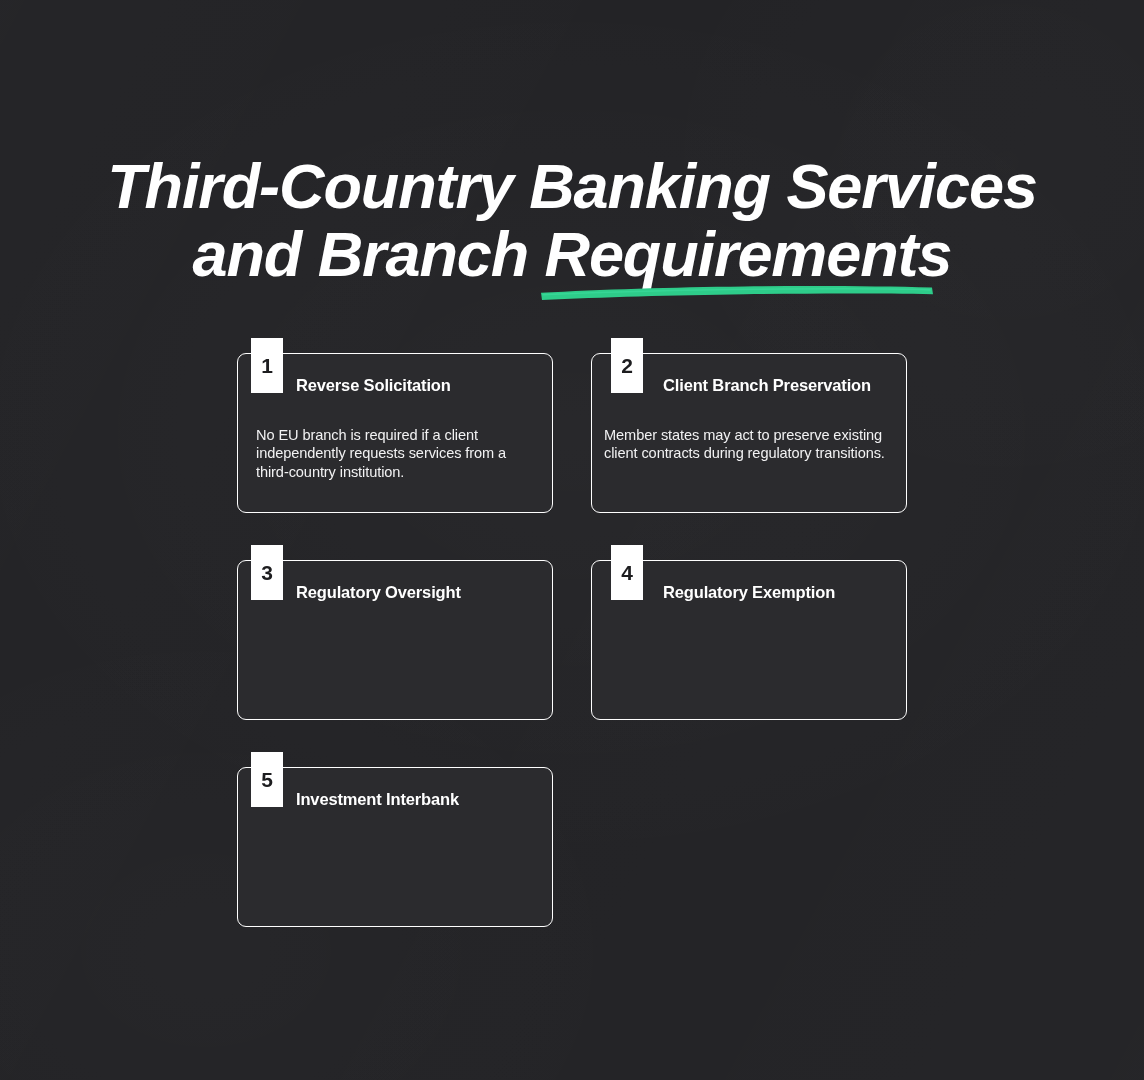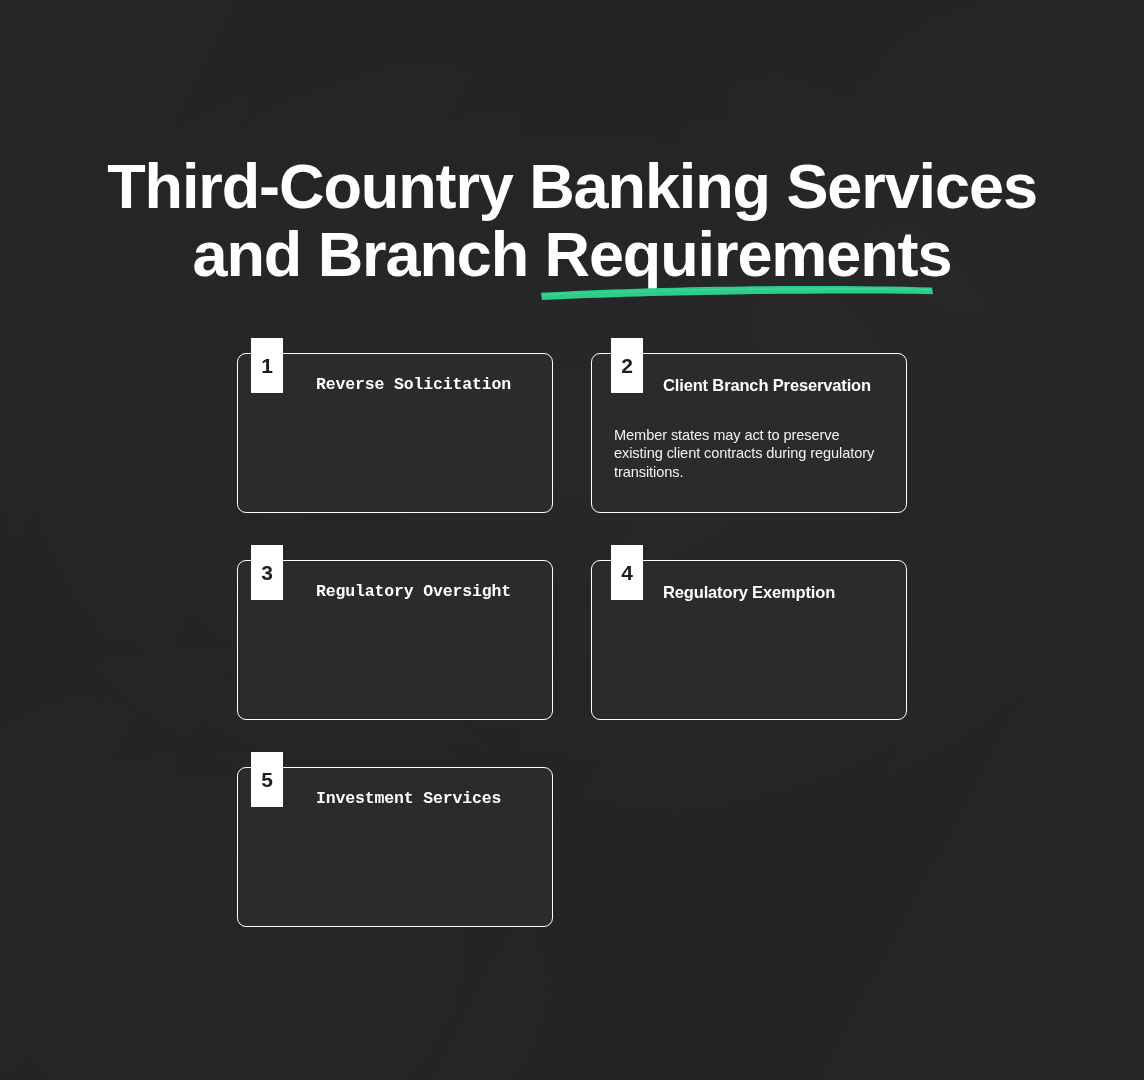"Third-Country Banking Services" .title-block { font-style: none -> italic }
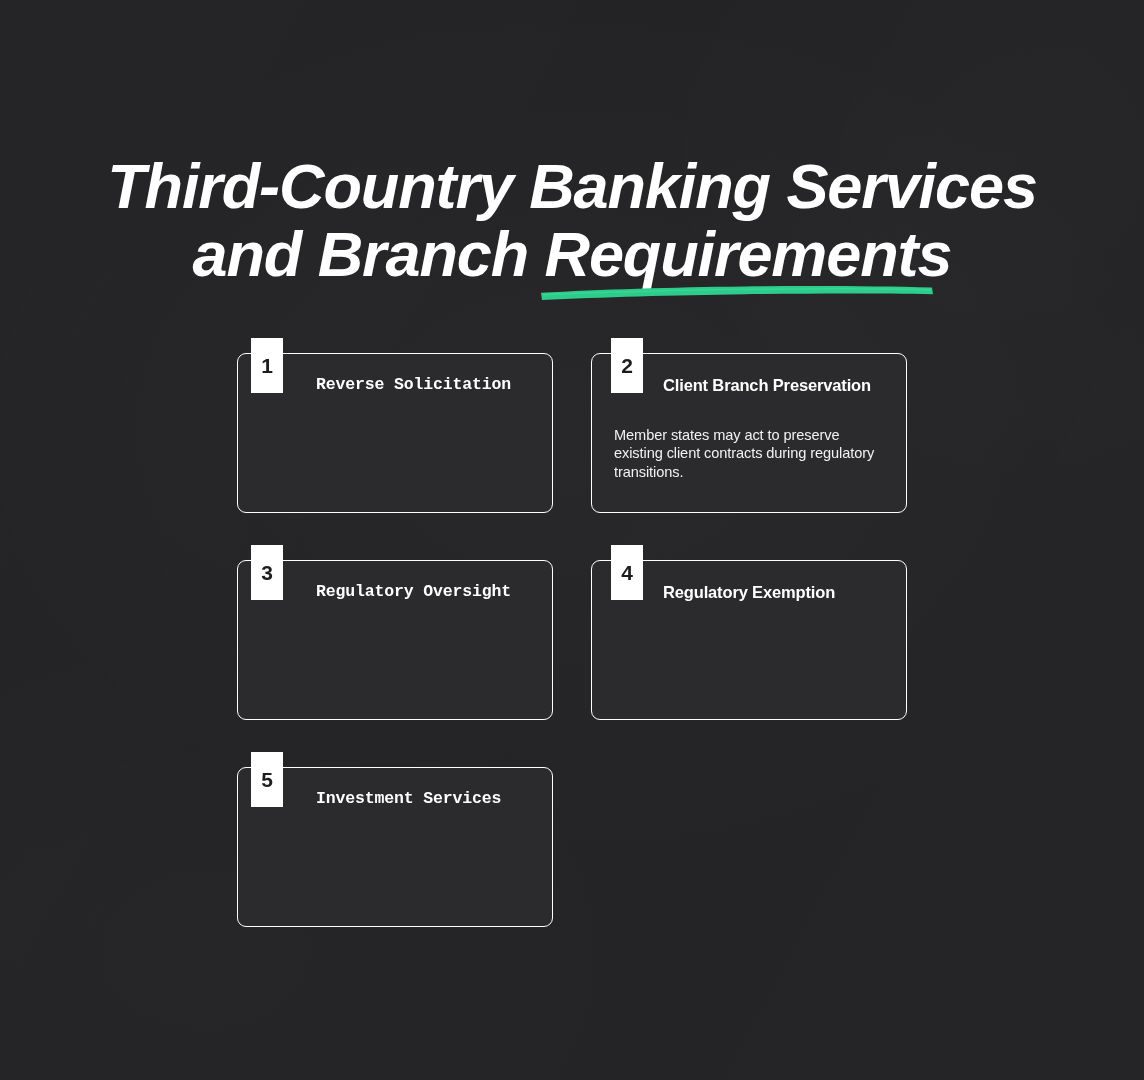"Reverse Solicitation" .card.badge-near .card-title { font-family: Liberation Mono, monospace -> none; left: 78px -> 58px }
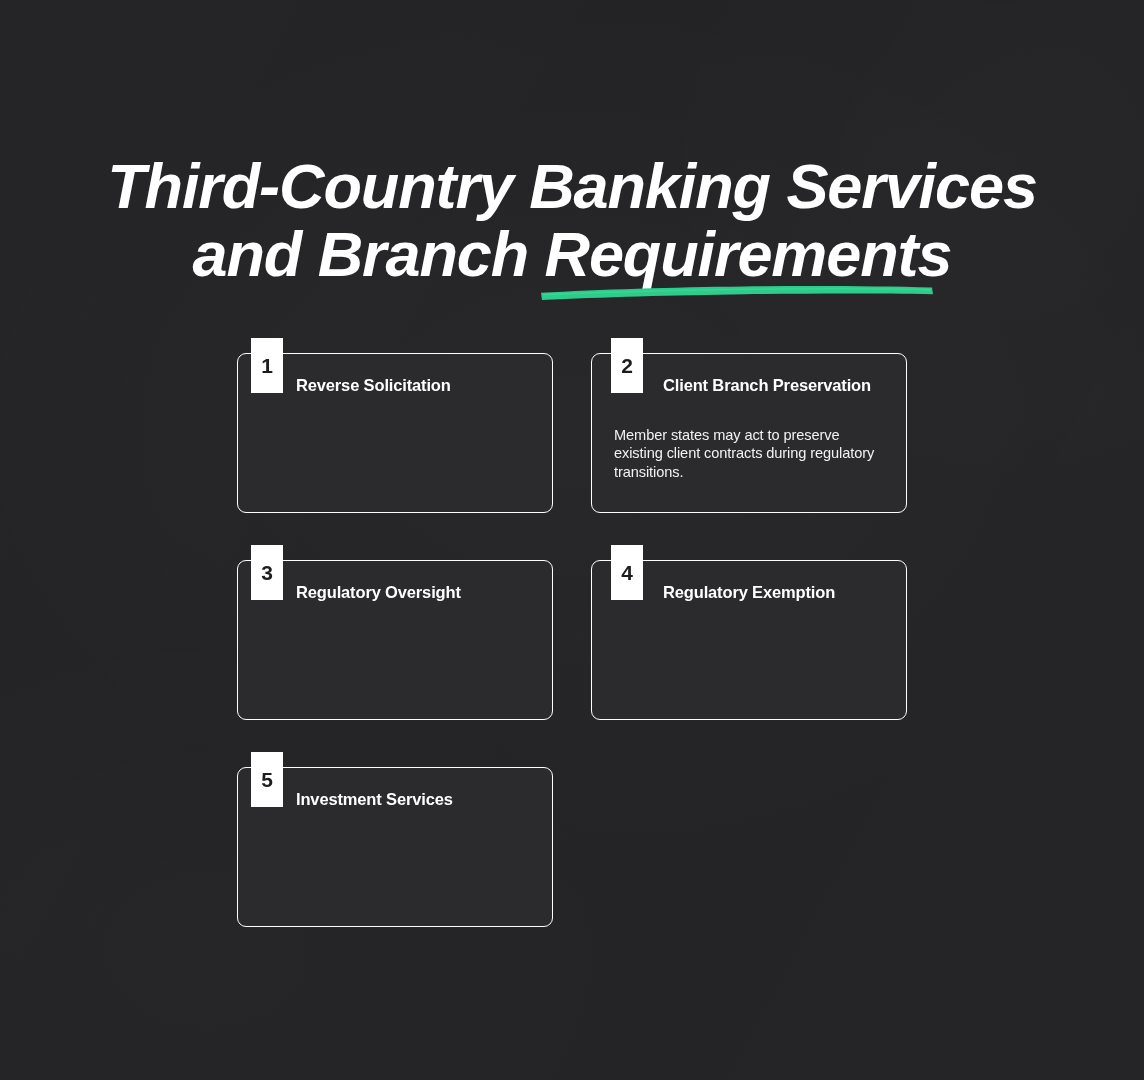"No EU branch is required" div.card-body { html: none -> <div>No EU branch is required if a client independently requests services from a third-country institution.</div> }
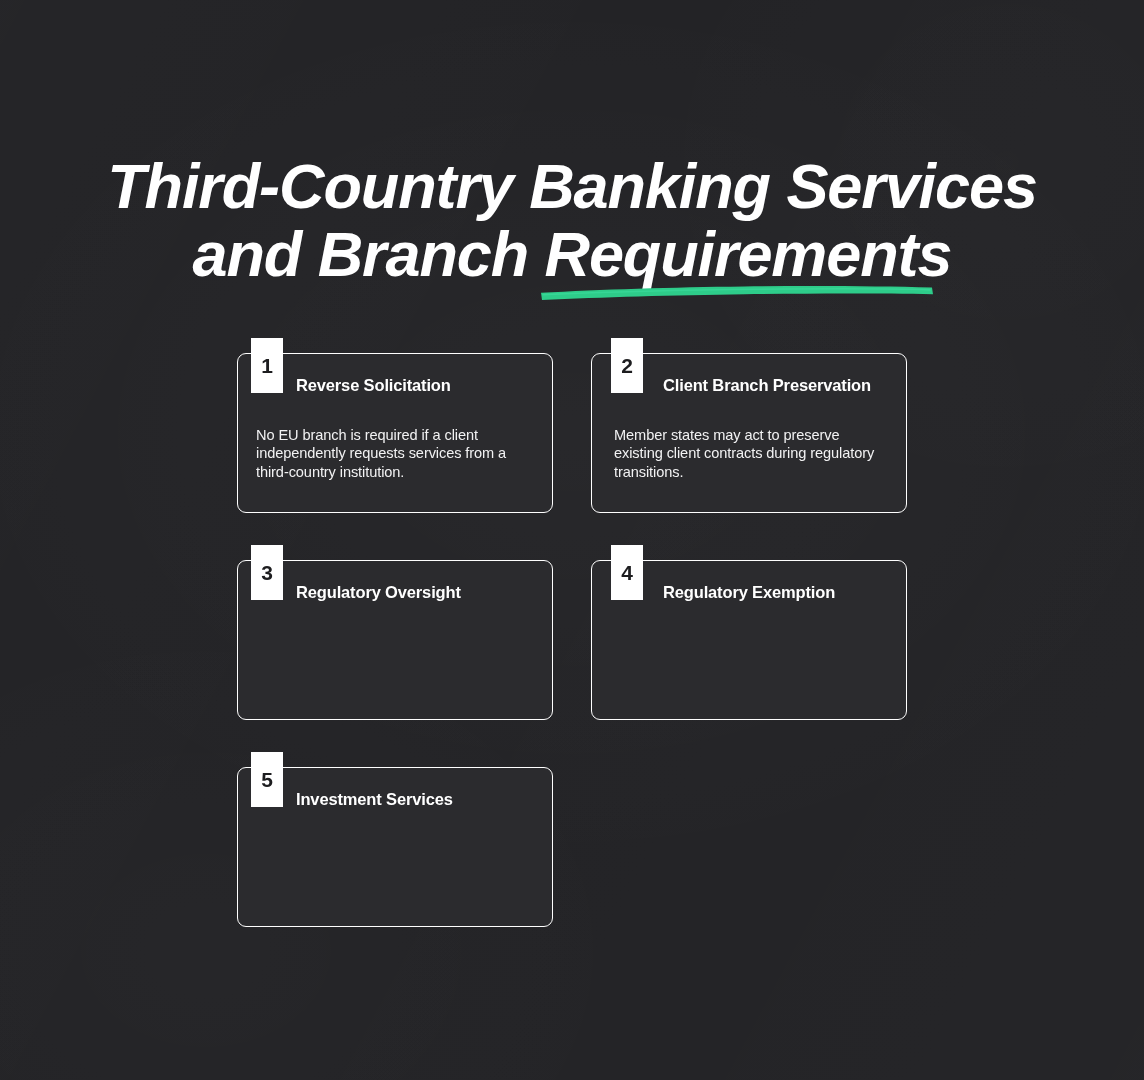"Member states may act to" .card.badge-far .card-body { left: 22px -> 12px }
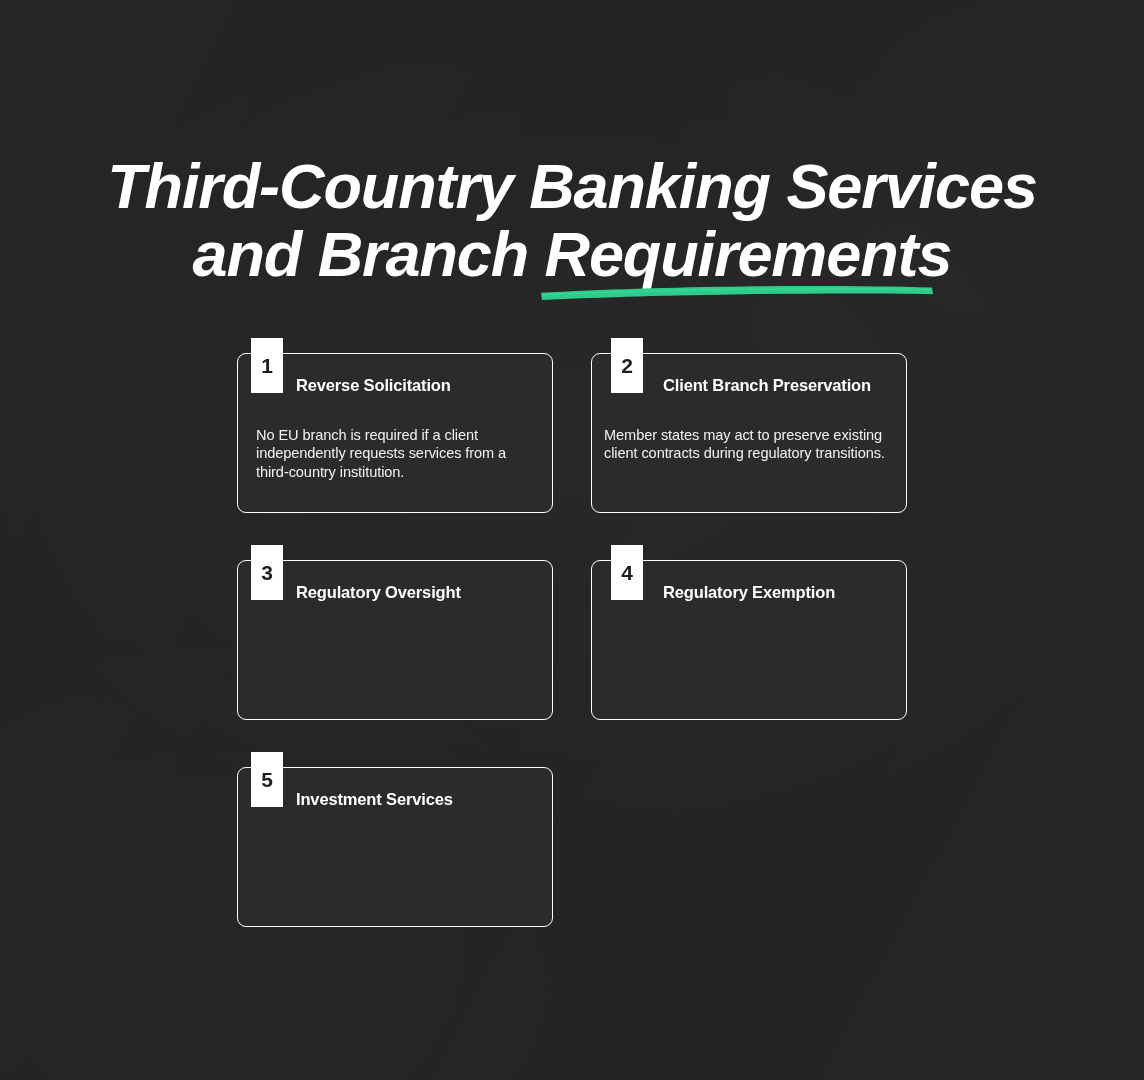"Investment Services" div.card-title { text: Services -> Interbank }
